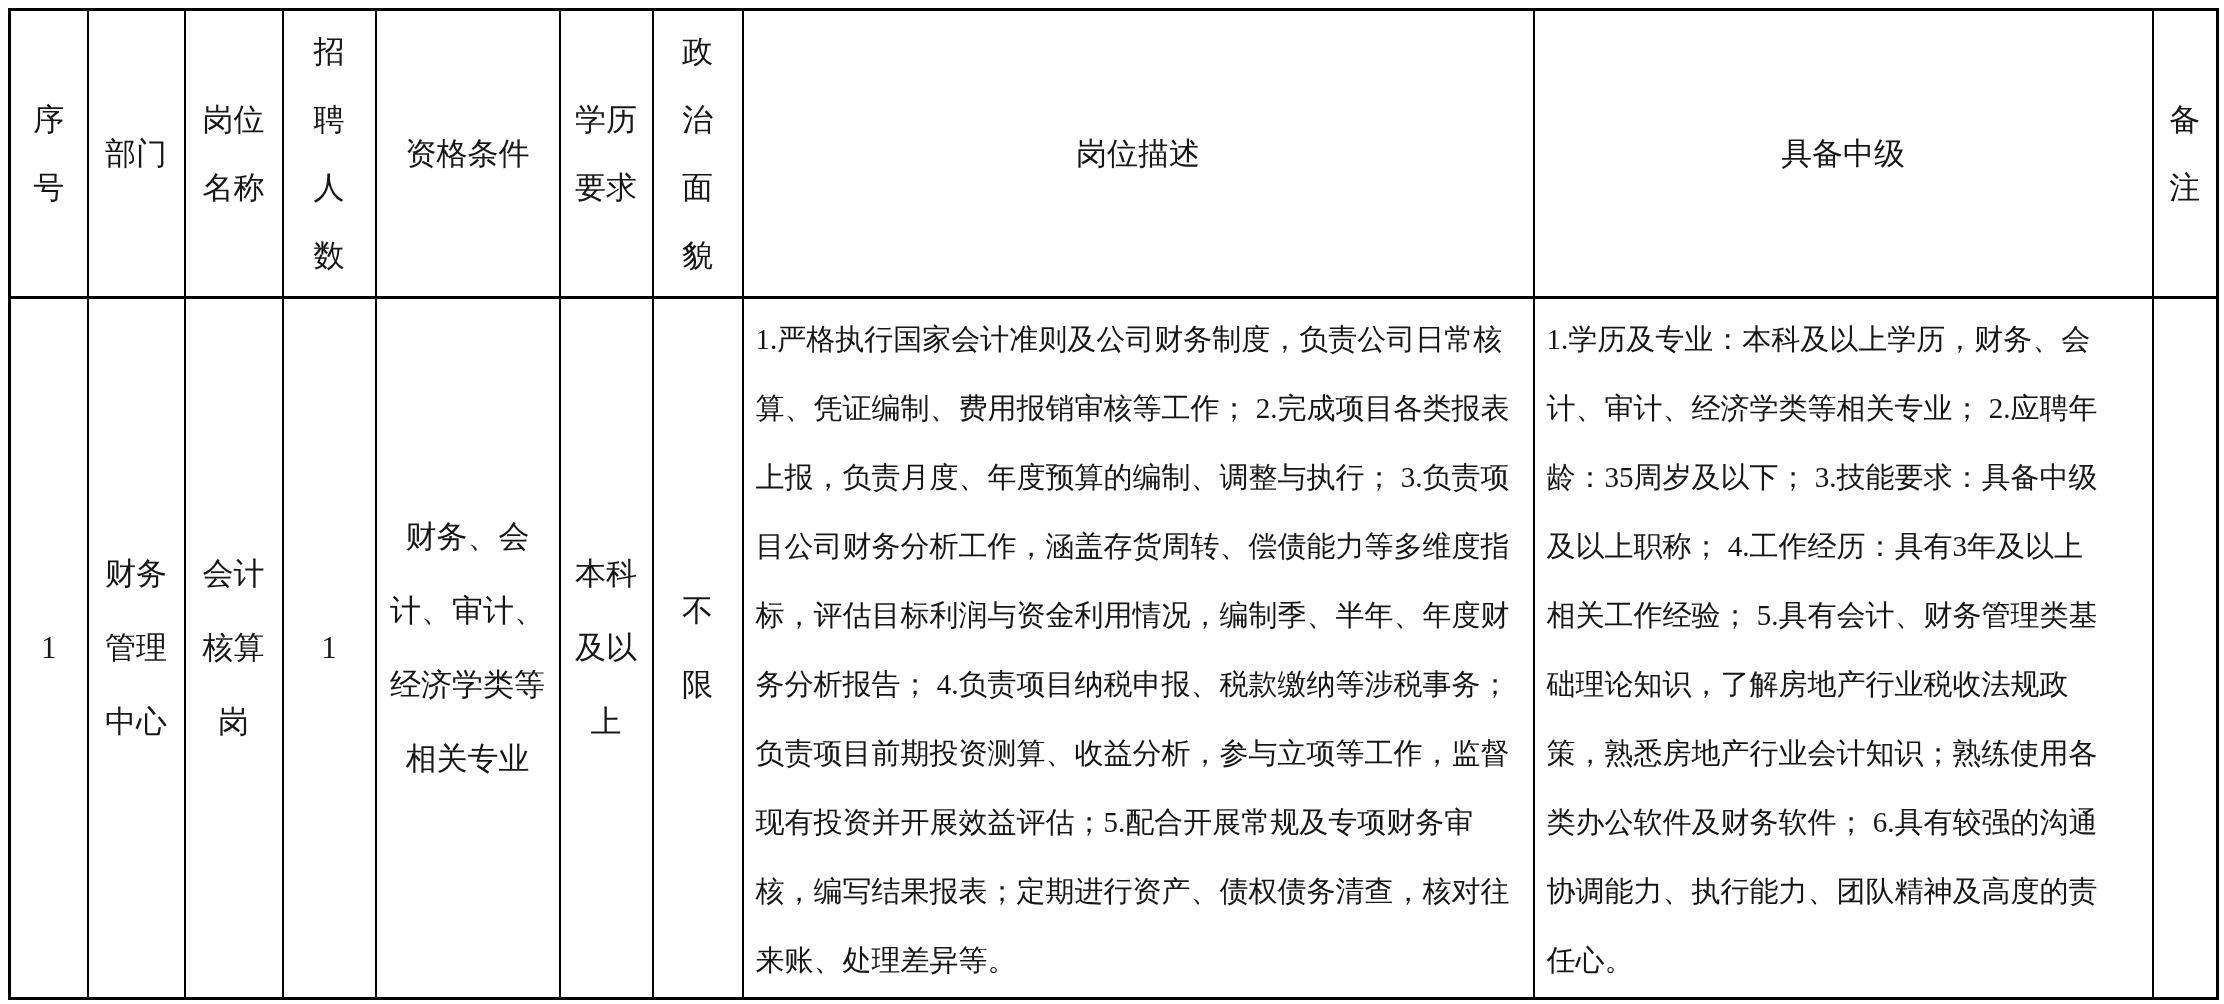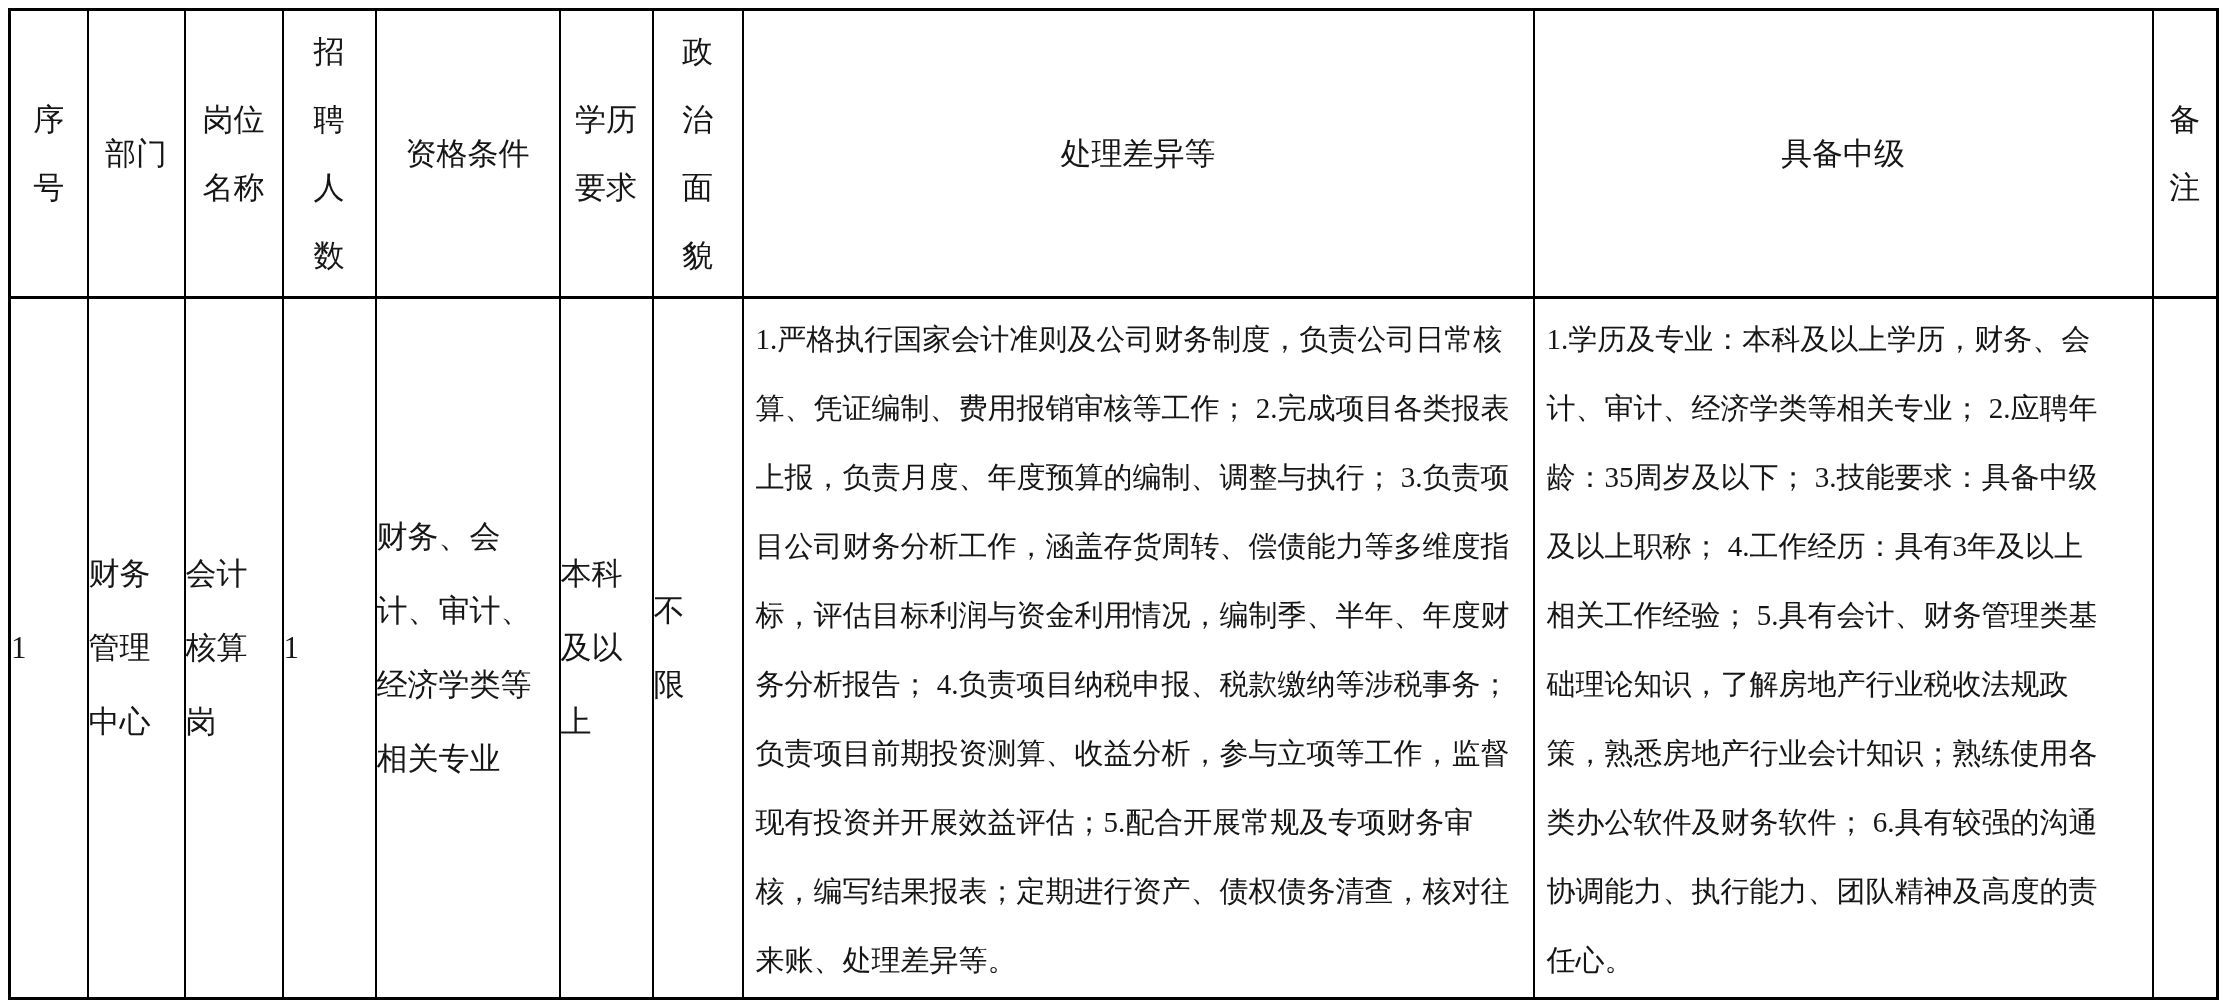"处理差异等" th { text: 处理差异等 -> 岗位描述 }
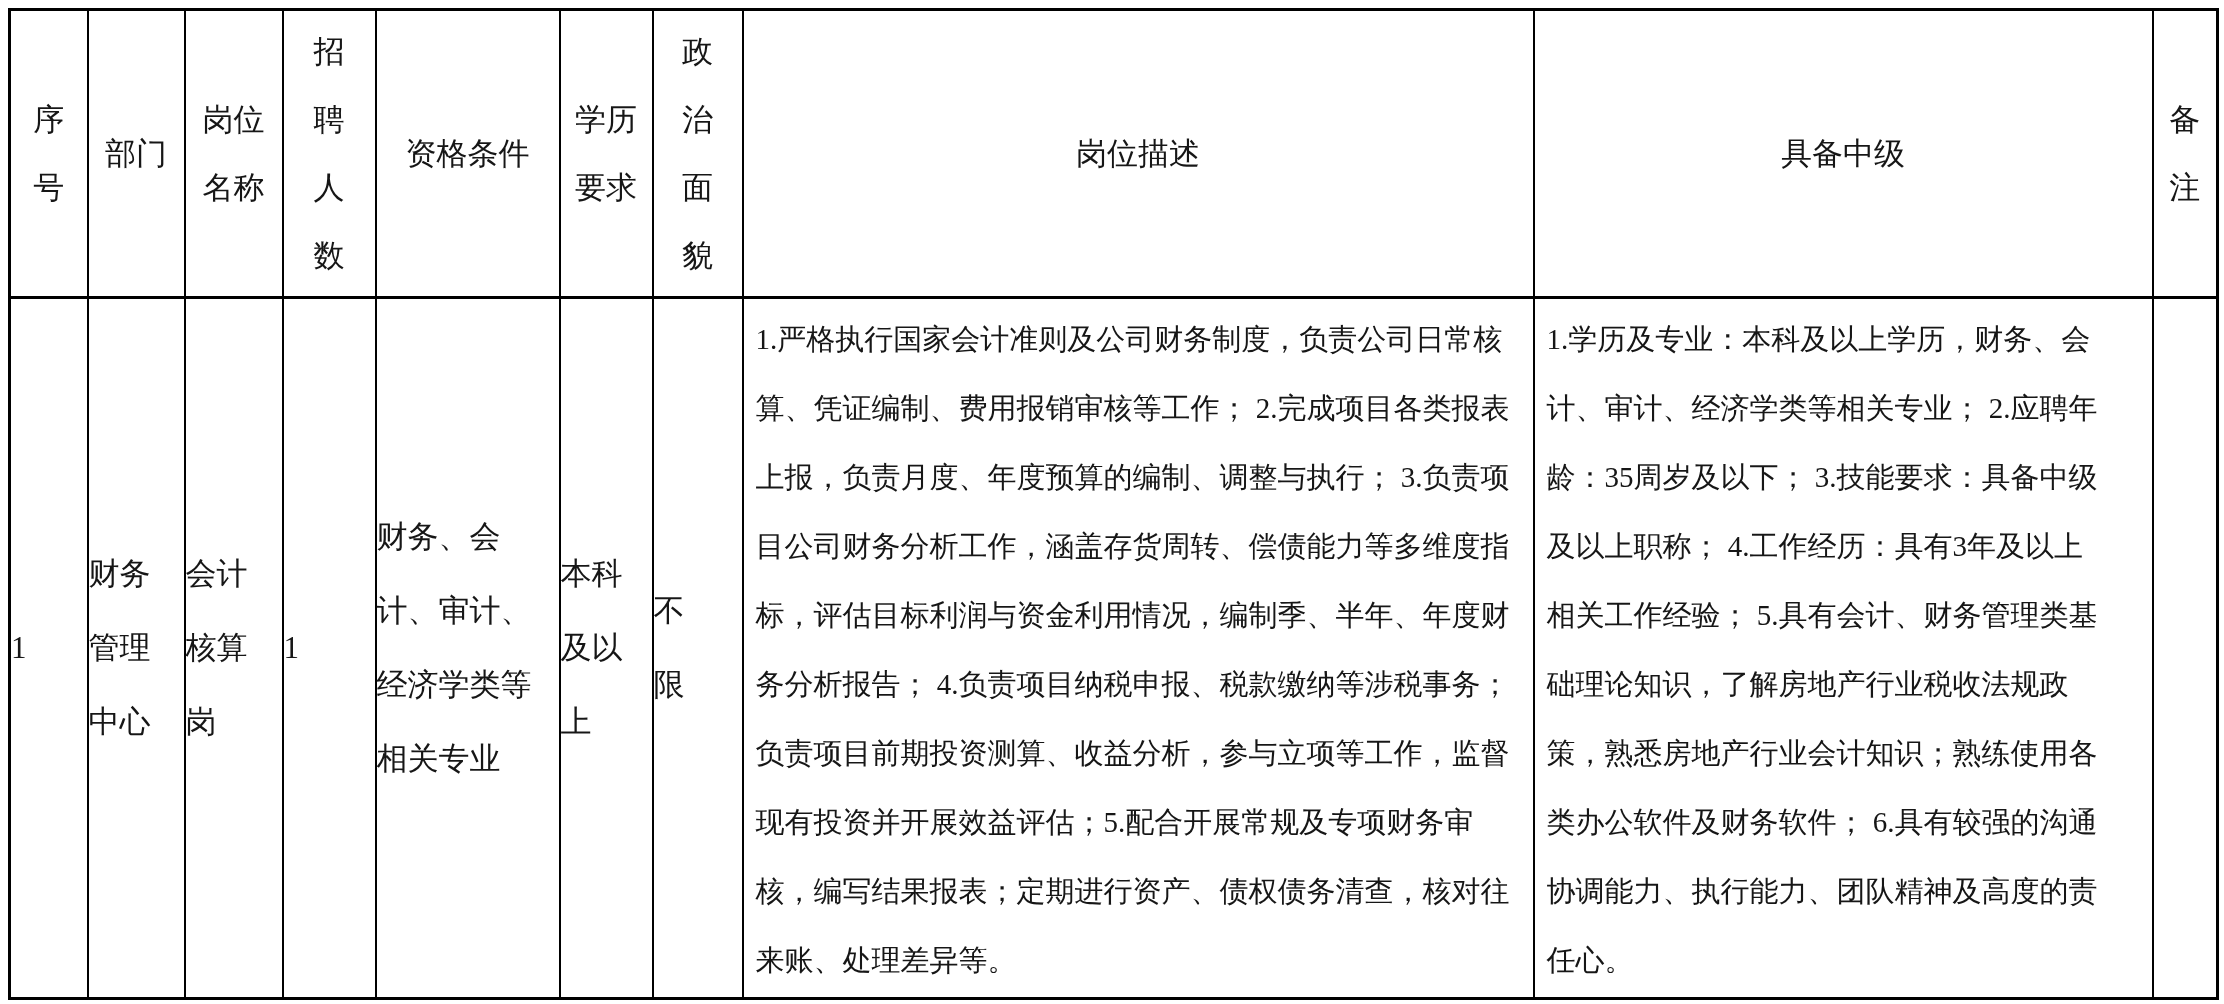"财务、会" td.cell-stack { text-align: none -> center }
